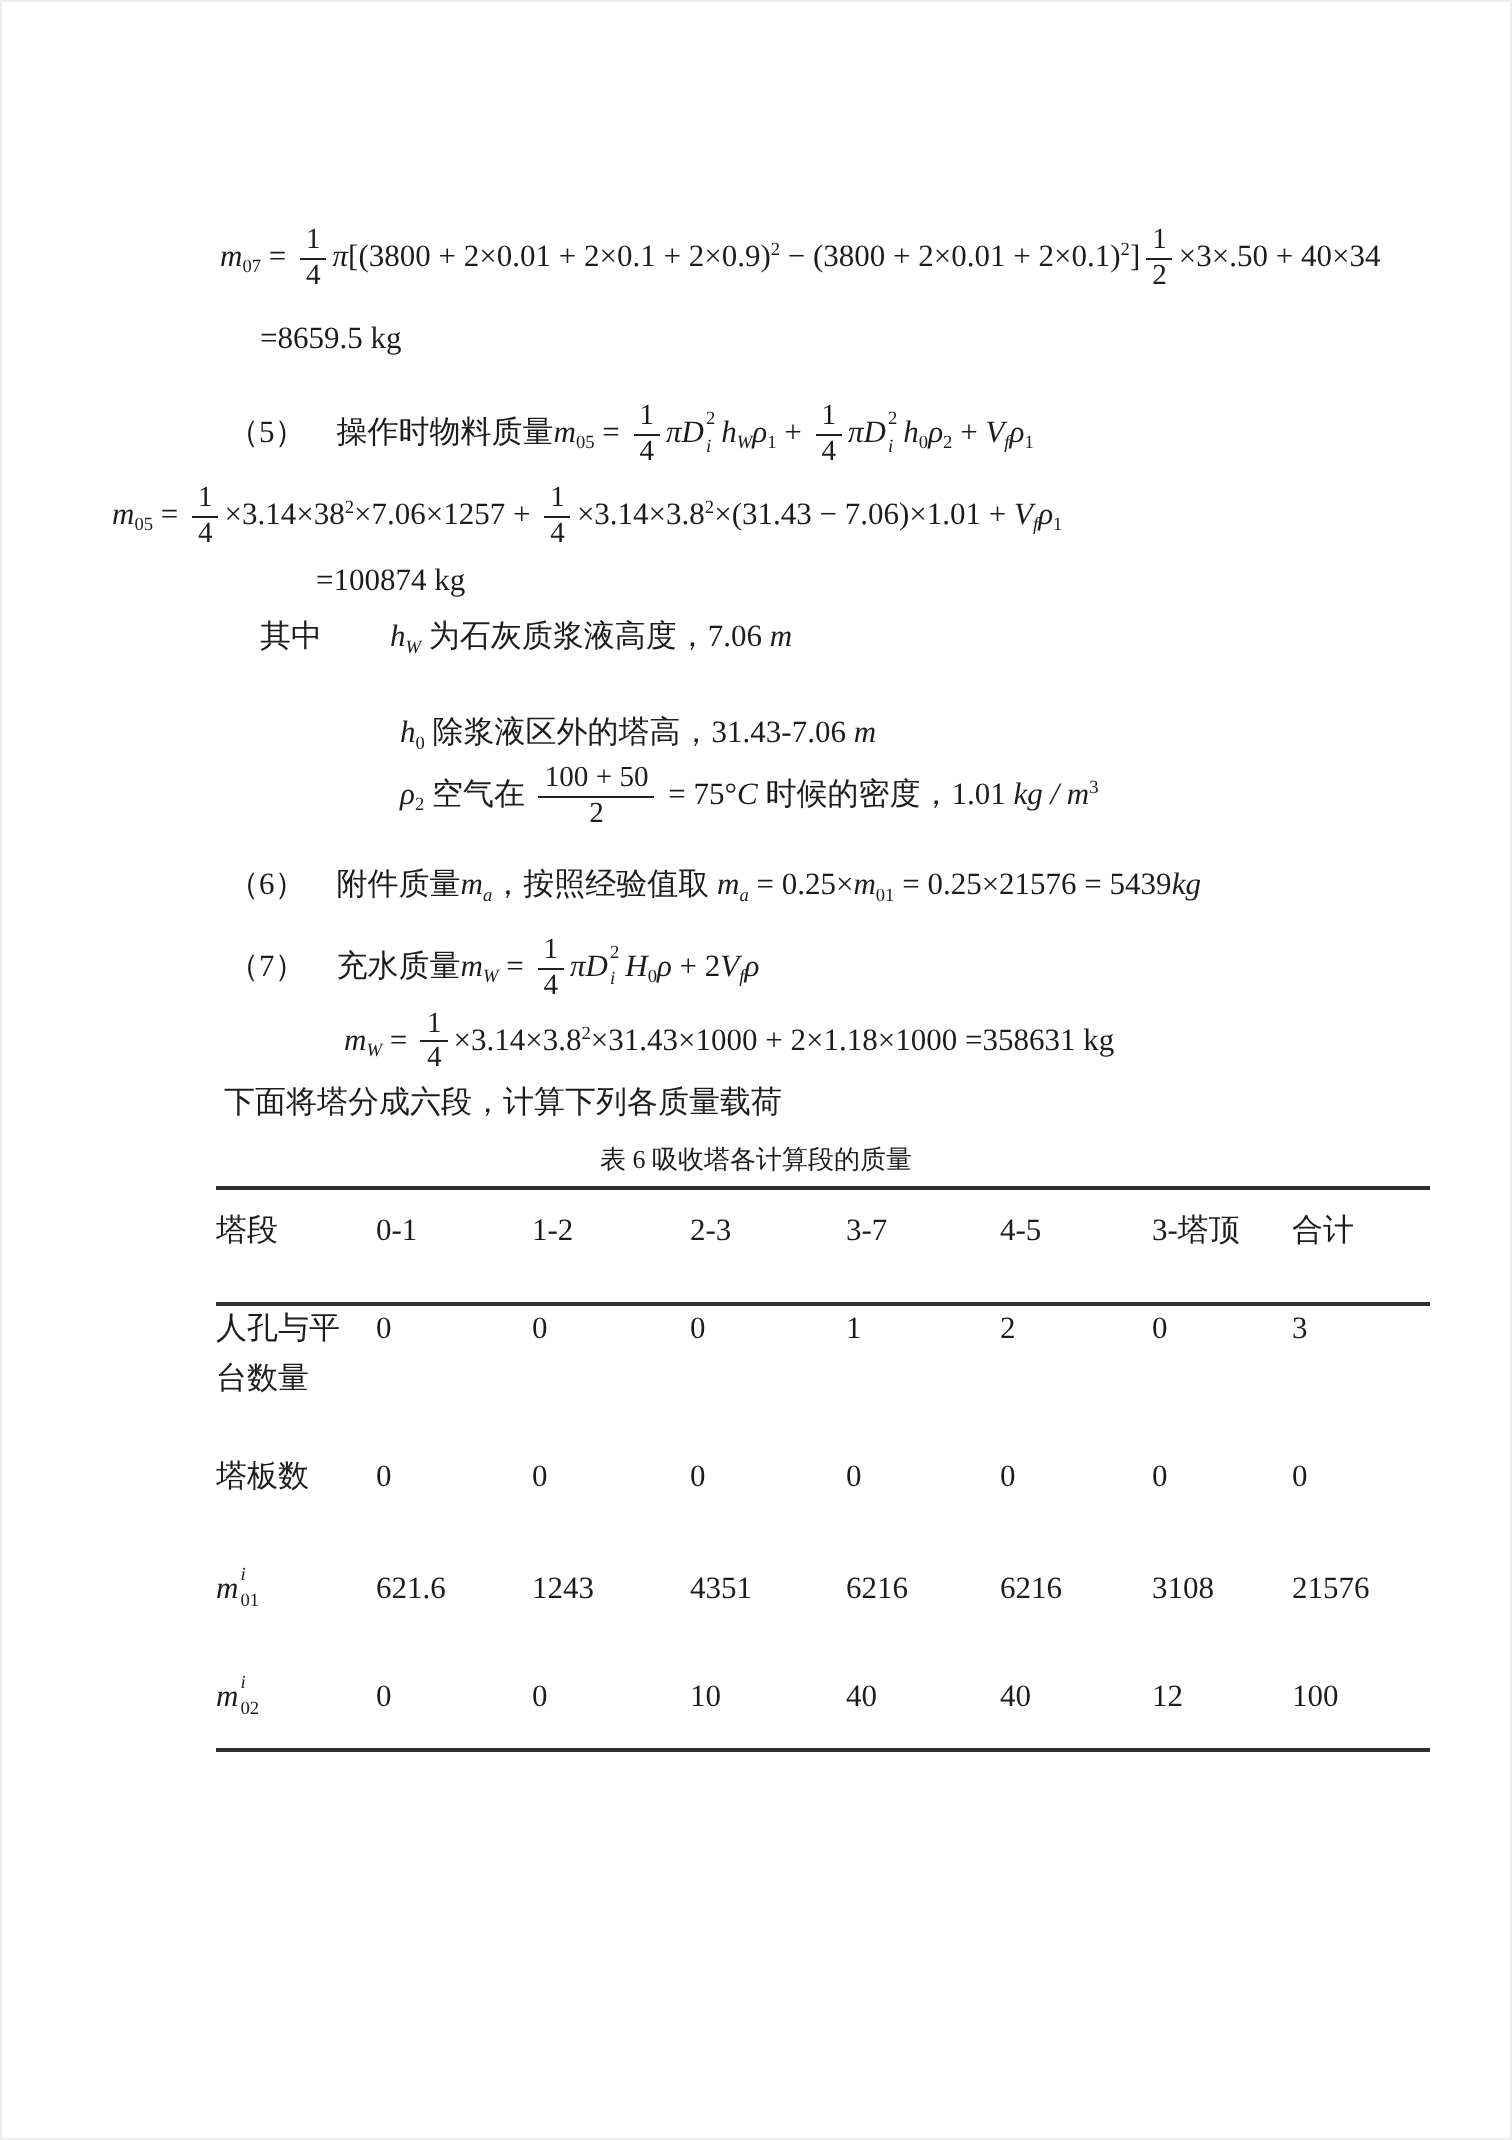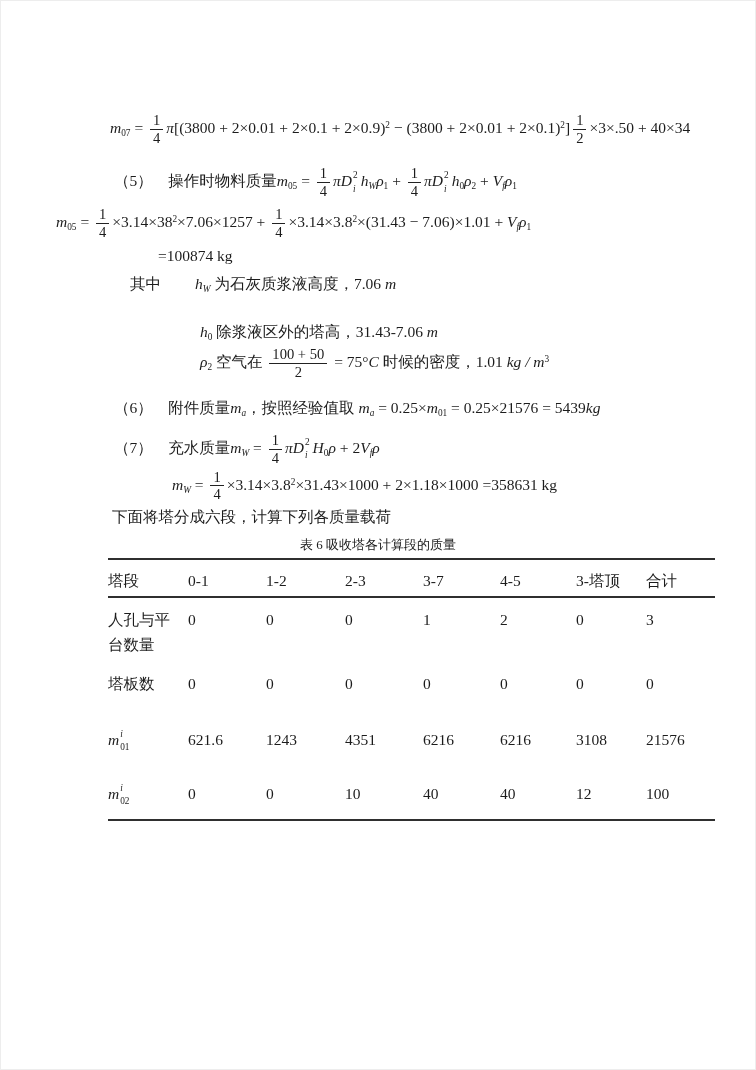"=8659.5 kg" div.line { html: none -> <div><span>=8659.5 kg</span></div> }
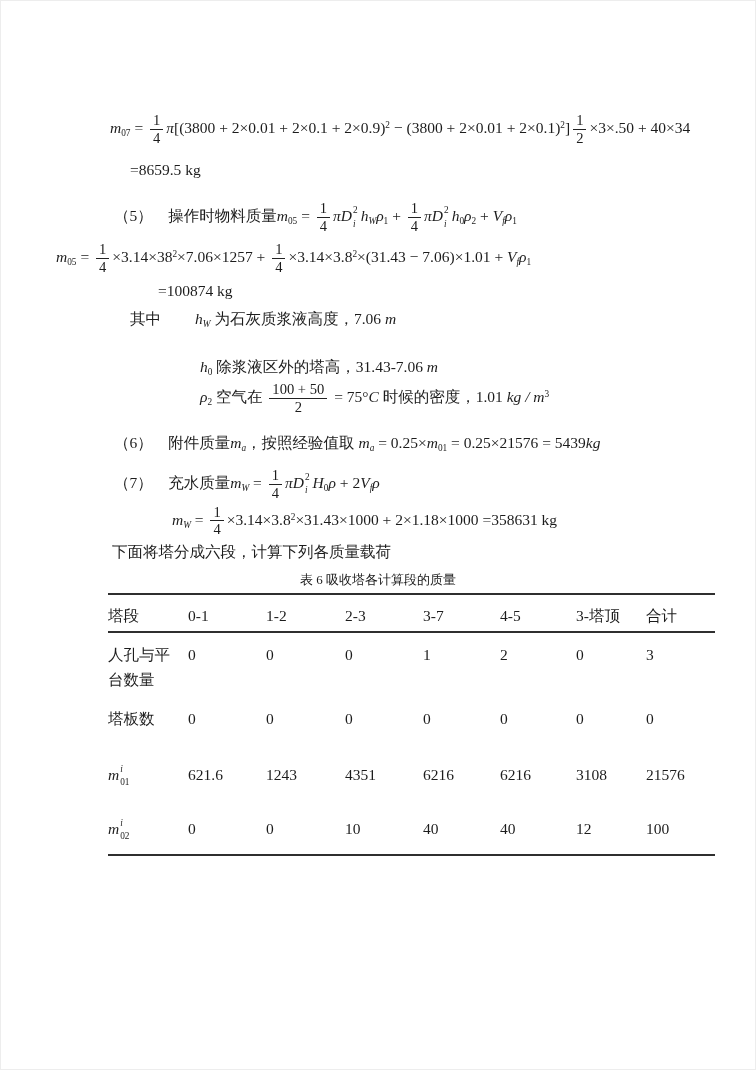"塔段" thead tr { height: 38px -> 58px }
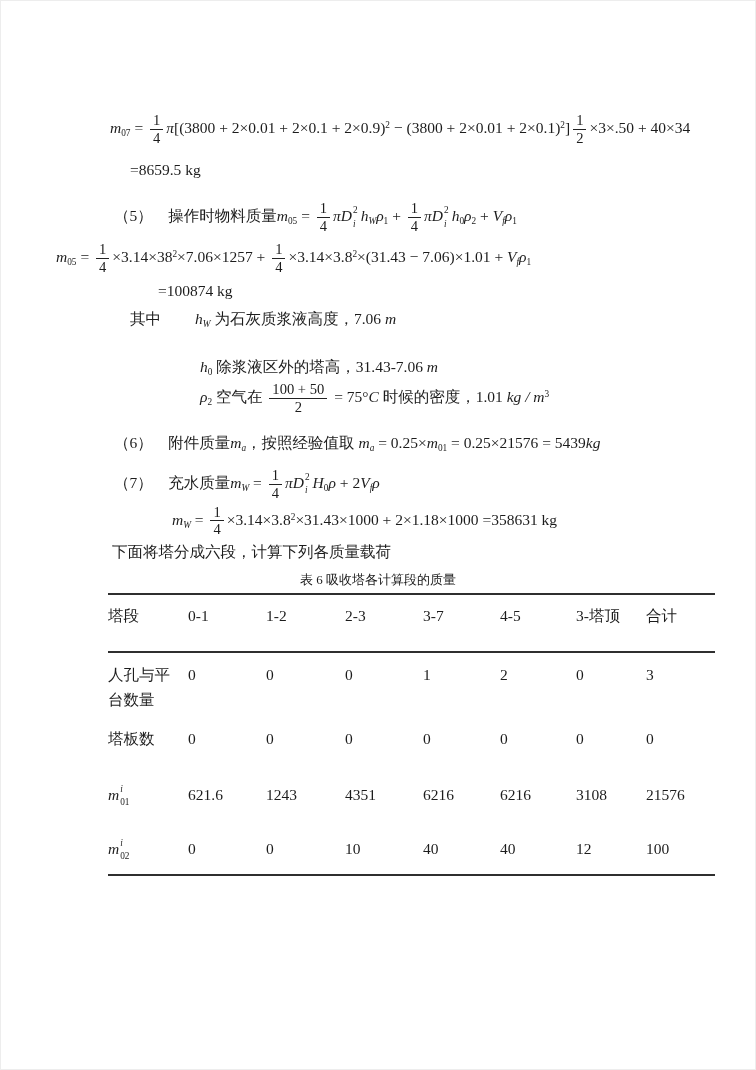"人孔与平台数量" tbody tr:nth-child(1) td { padding-top: 10px -> none }
